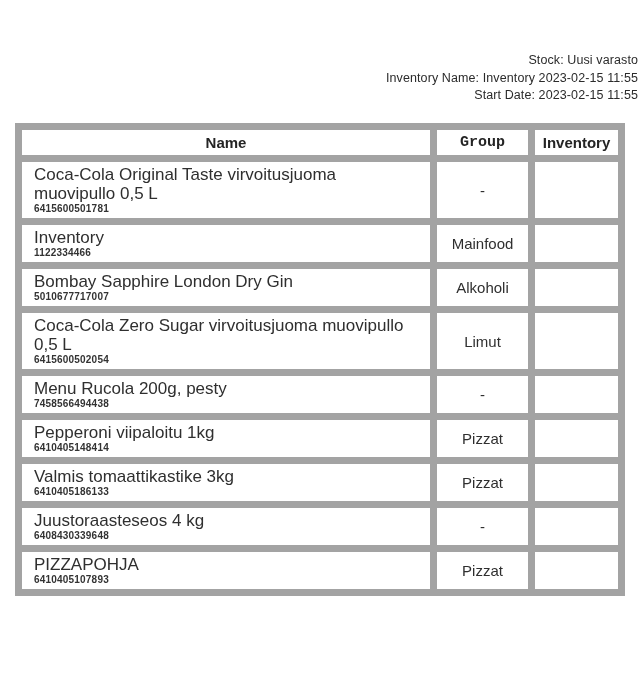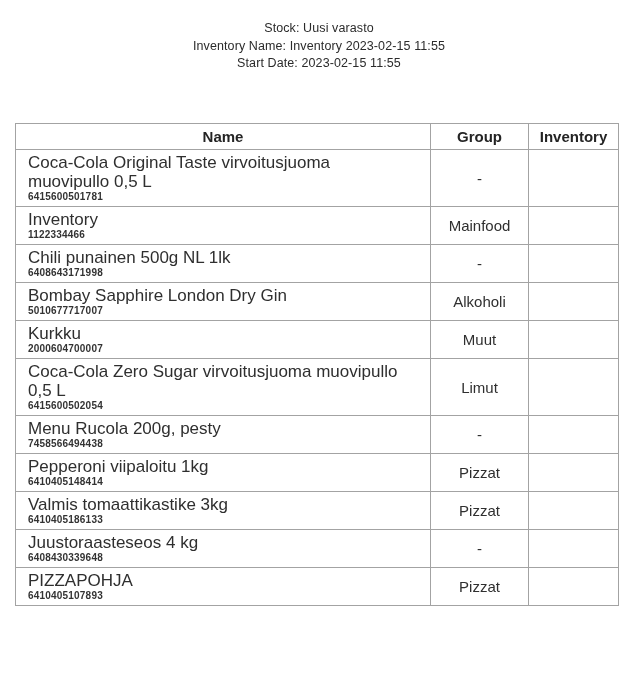"Stock: Uusi varasto" .report-header { padding-top: 20px -> 52px; text-align: center -> right }
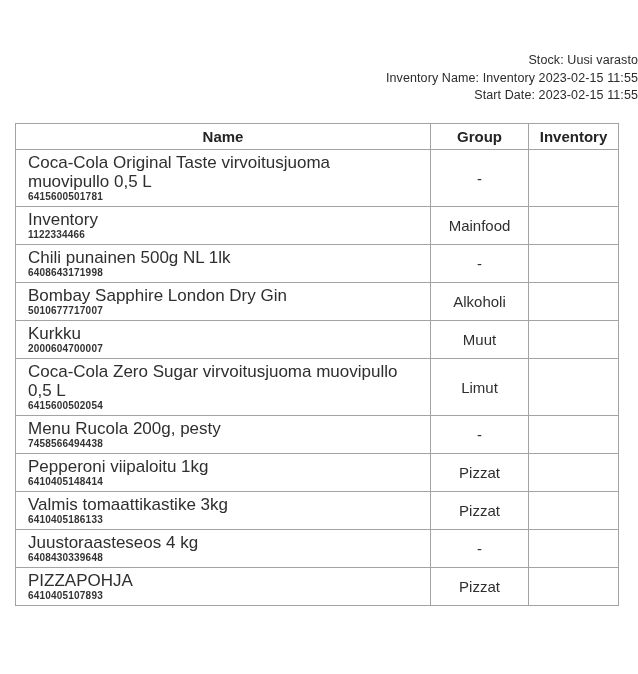"Name" .inv-table th, .inv-table td { border: 1px solid #a3a3a3 -> 7px solid #a3a3a3 }
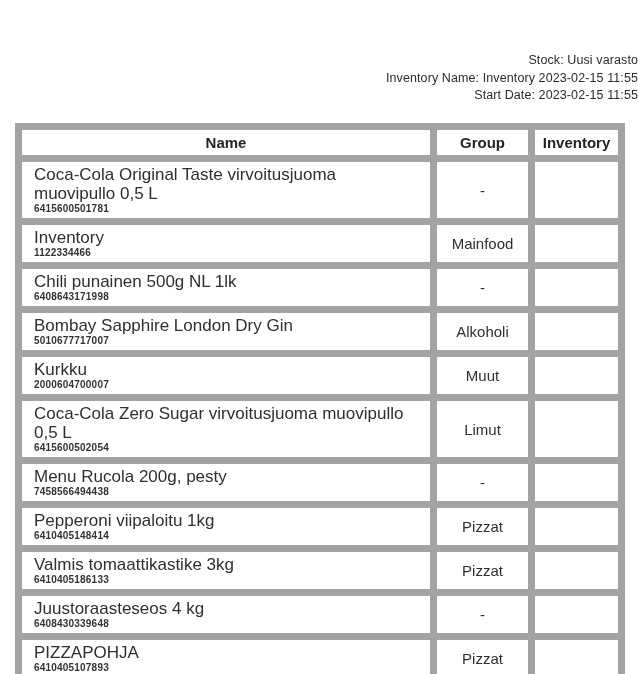"Group" .col-group { font-family: none -> Liberation Mono, monospace }
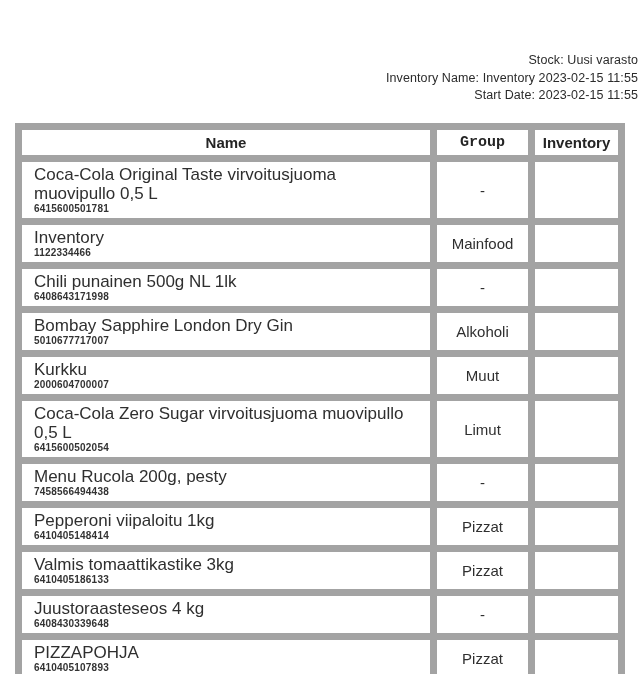"Chili punainen 500g NL 1lk" tr { html: <tr> <td> <div>Chili punainen 500g NL 1lk</div> <div>6408643171998</div> </td> <td>-</td> <td></td> </tr> -> none }
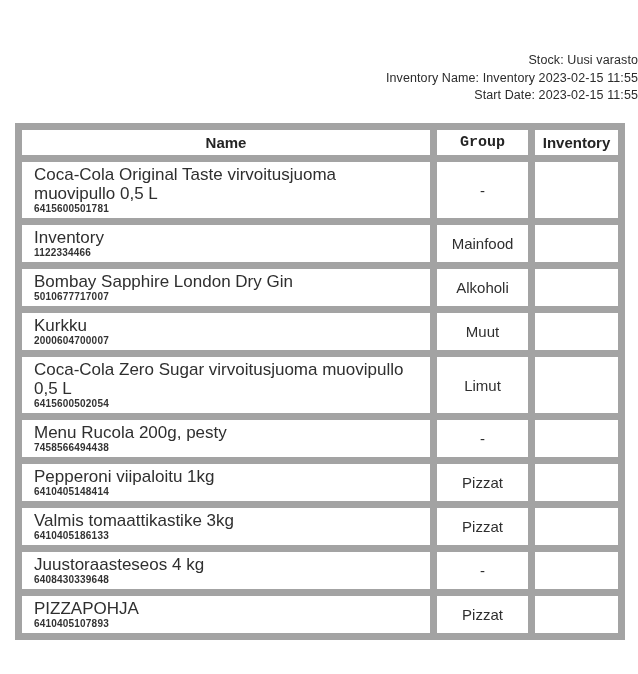"Kurkku" tr { html: <tr> <td> <div>Kurkku</div> <div>2000604700007</div> </td> <td>Muut</td> <td></td> </tr> -> none }
